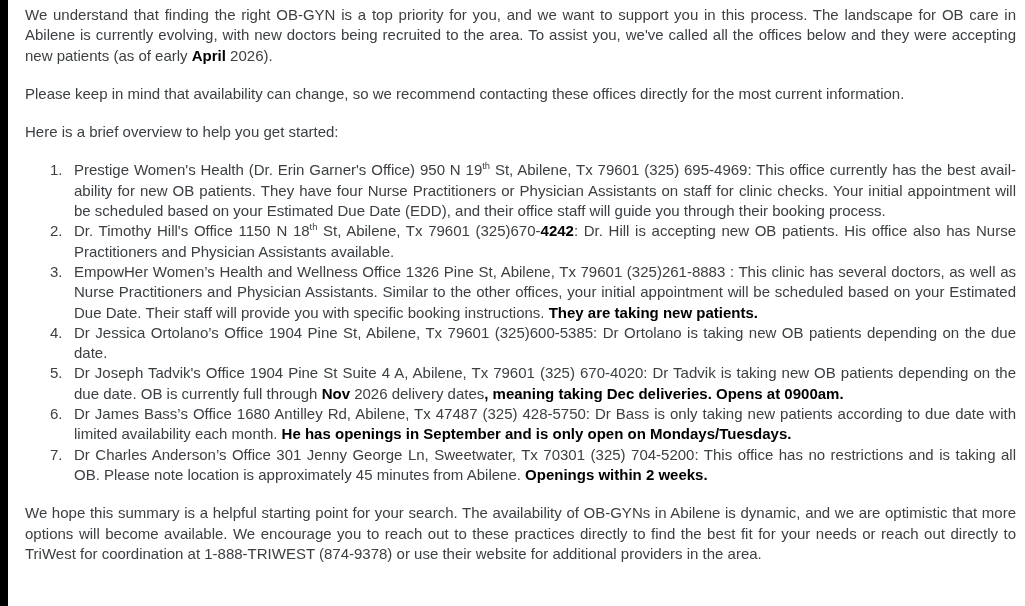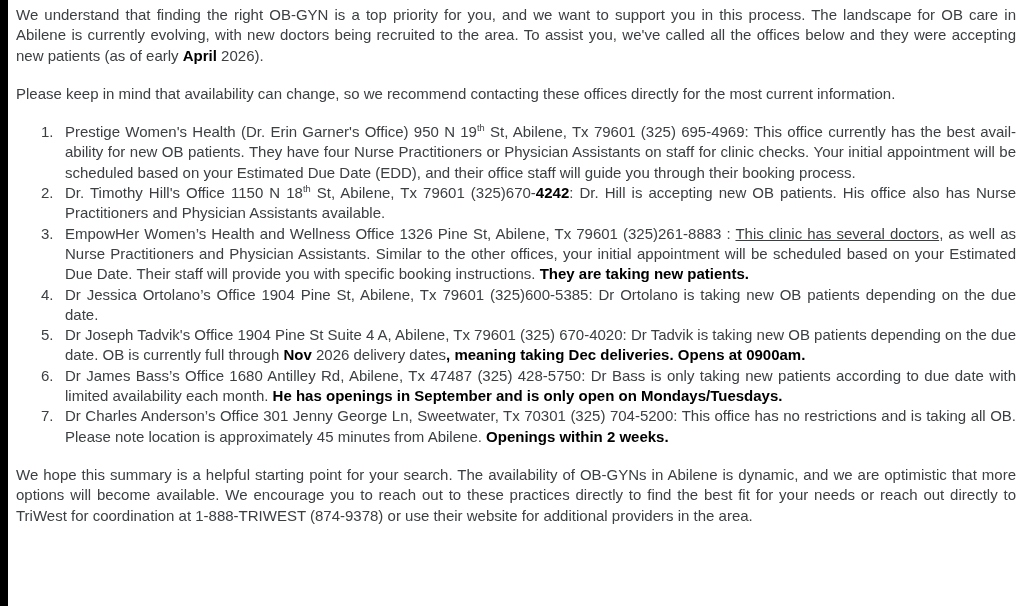"We understand that finding the" .content { padding: 5px 9px 0 16px -> 5px 9px 0 25px }
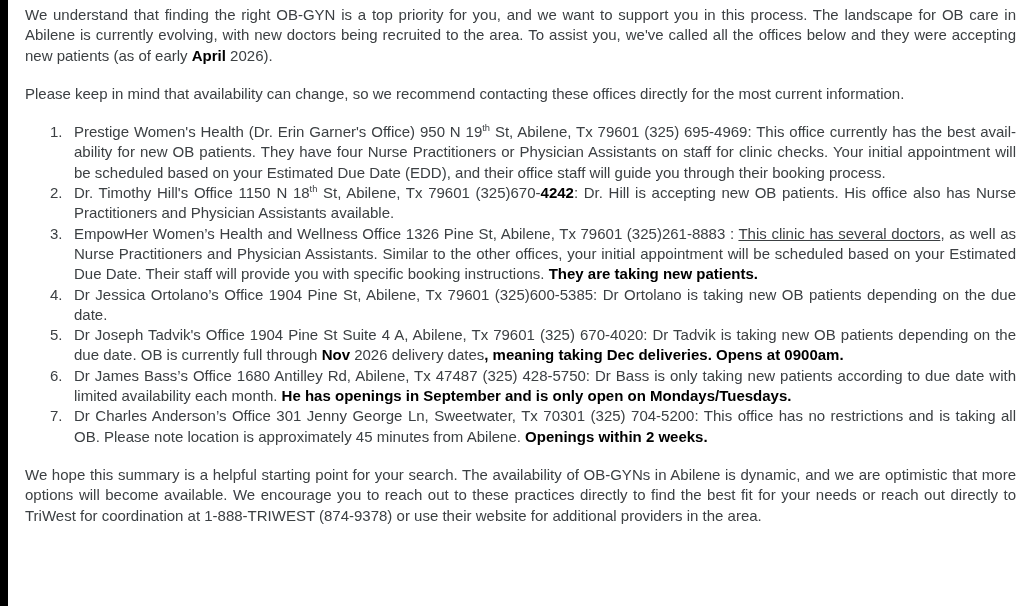"Here is a brief overview" p.para { html: none -> <p><span>Here is a brief overview to help you get started:</span></p> }
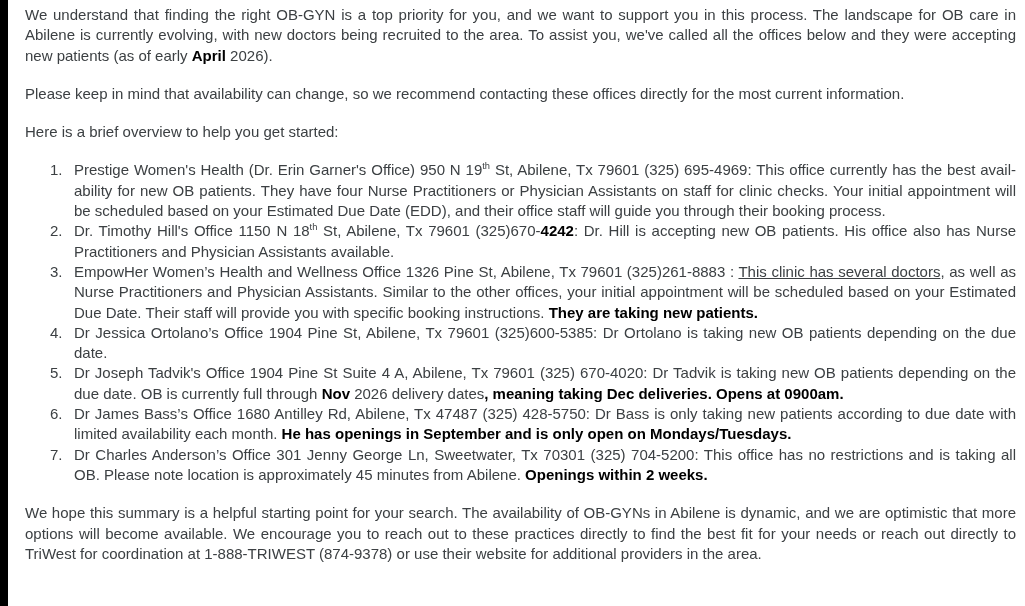"This clinic has several doctors" .seg-underline { text-decoration: underline -> none }
